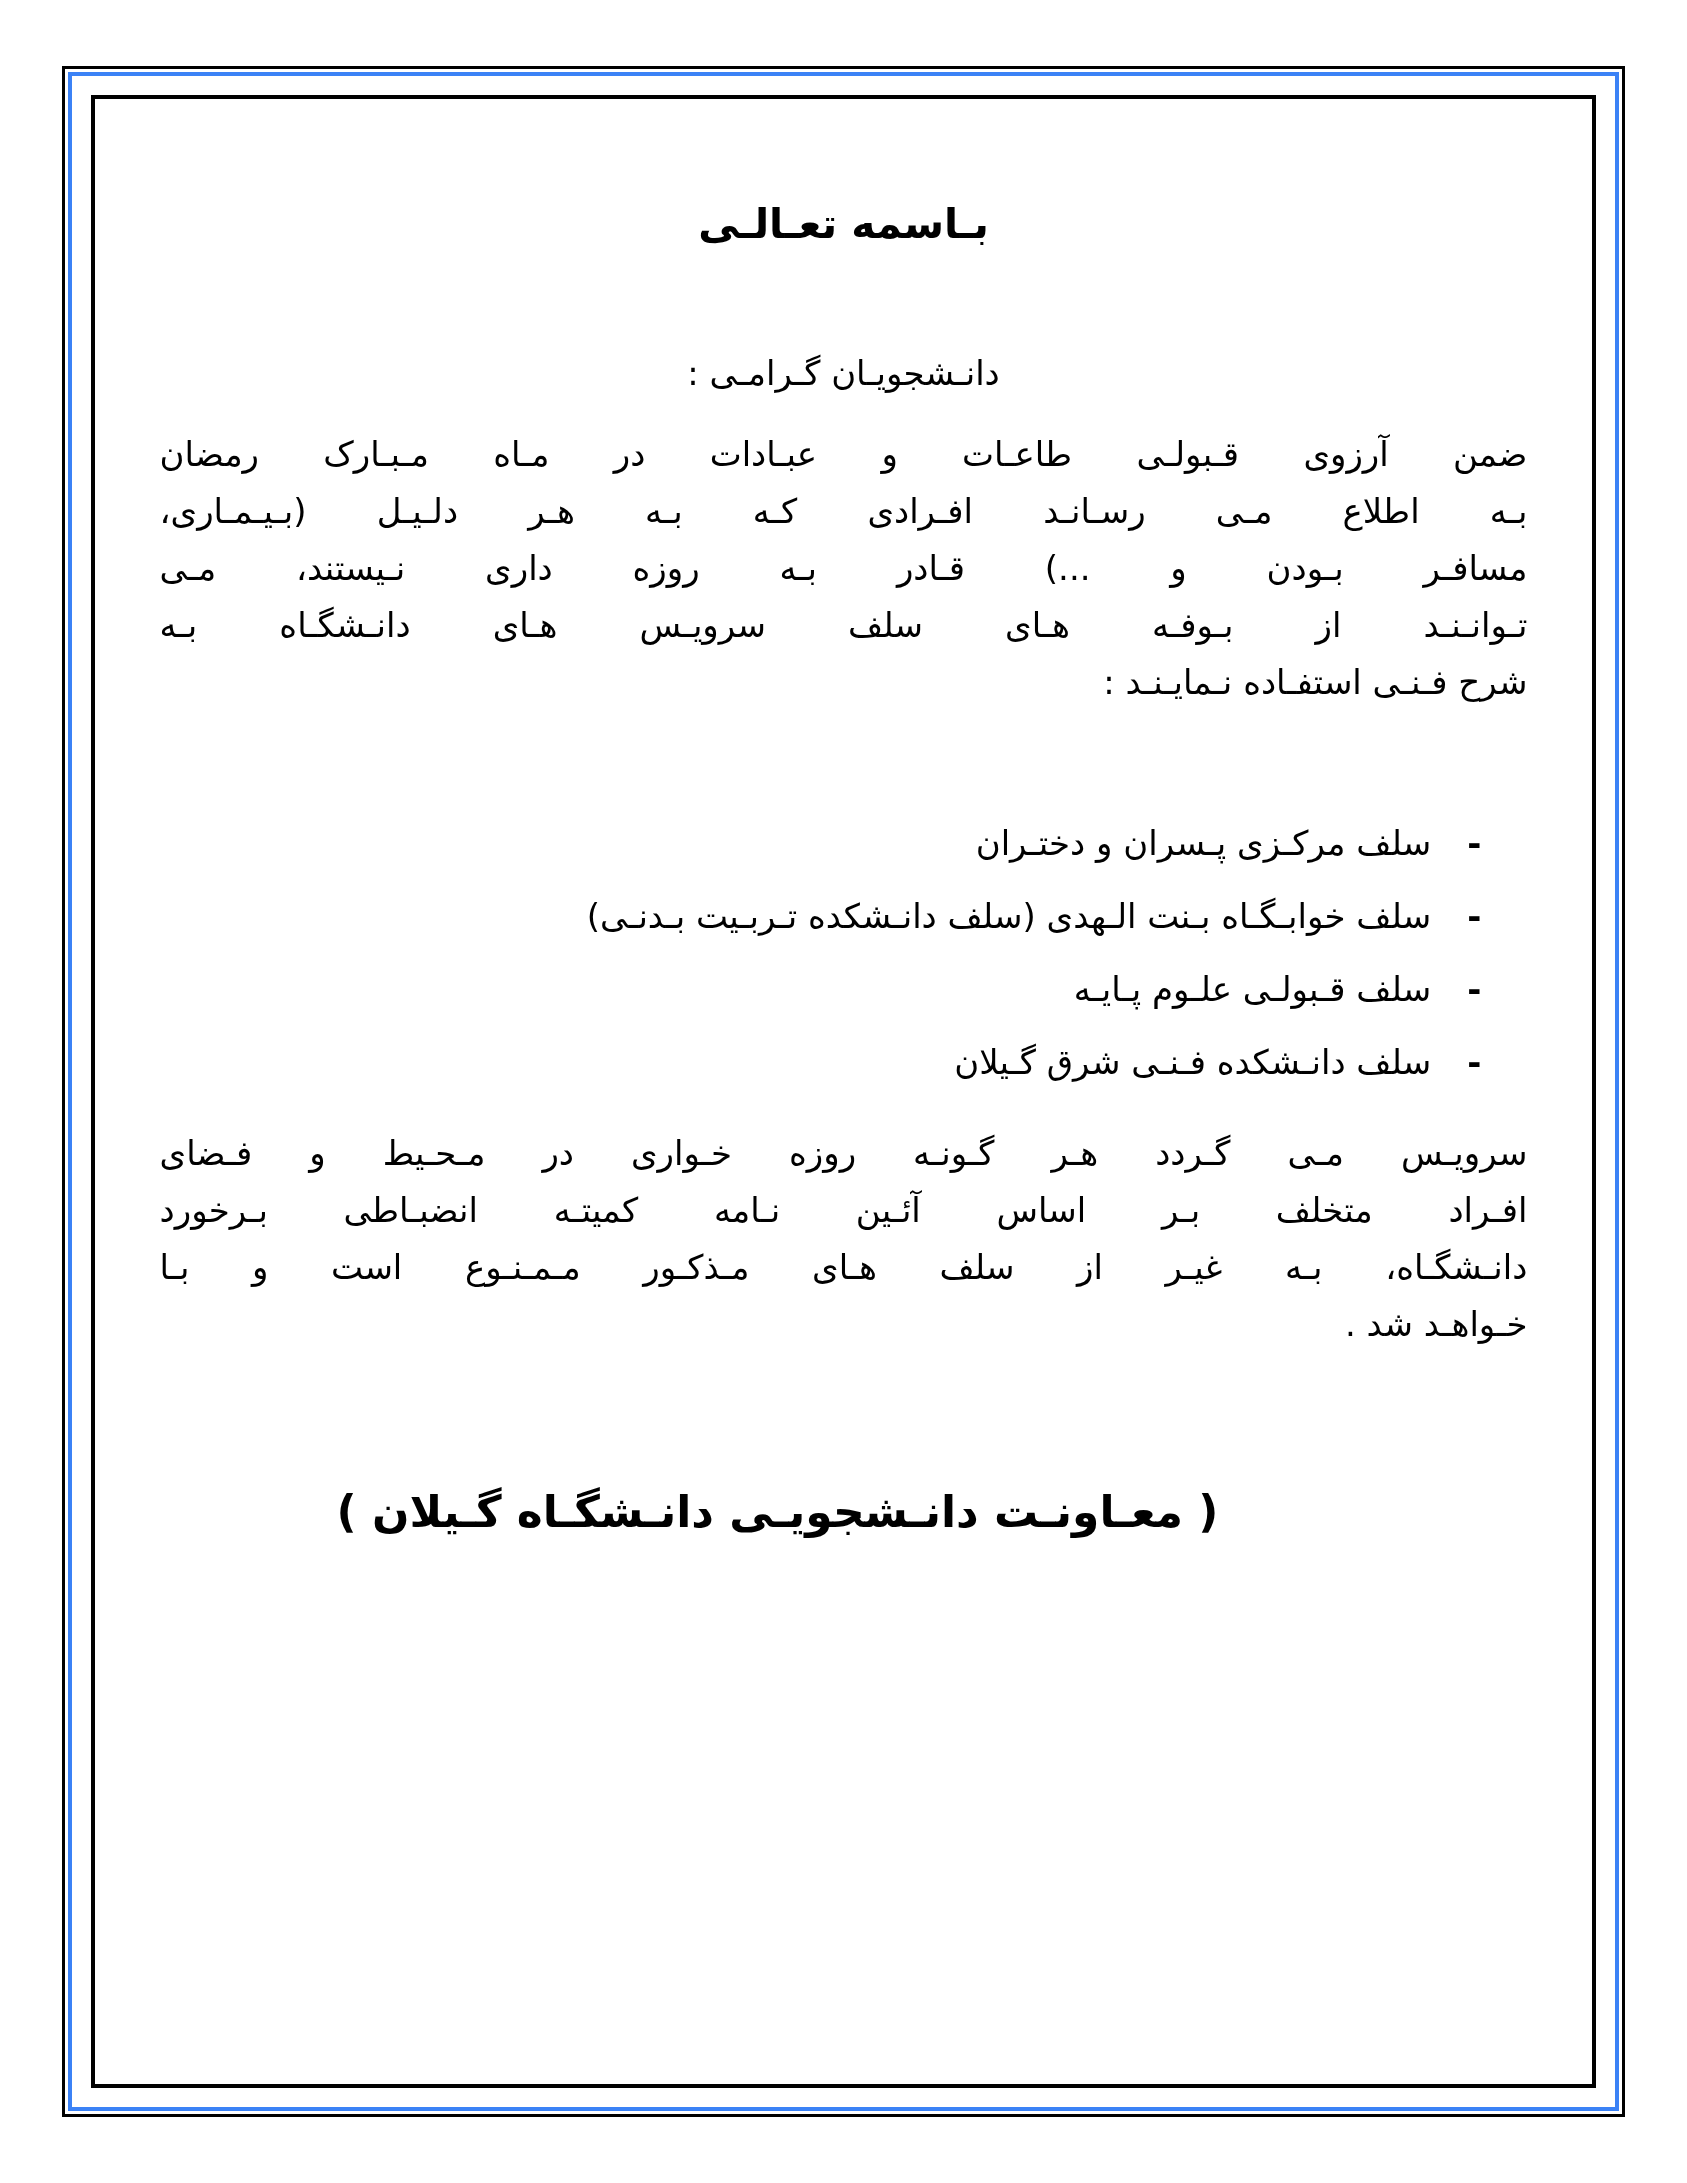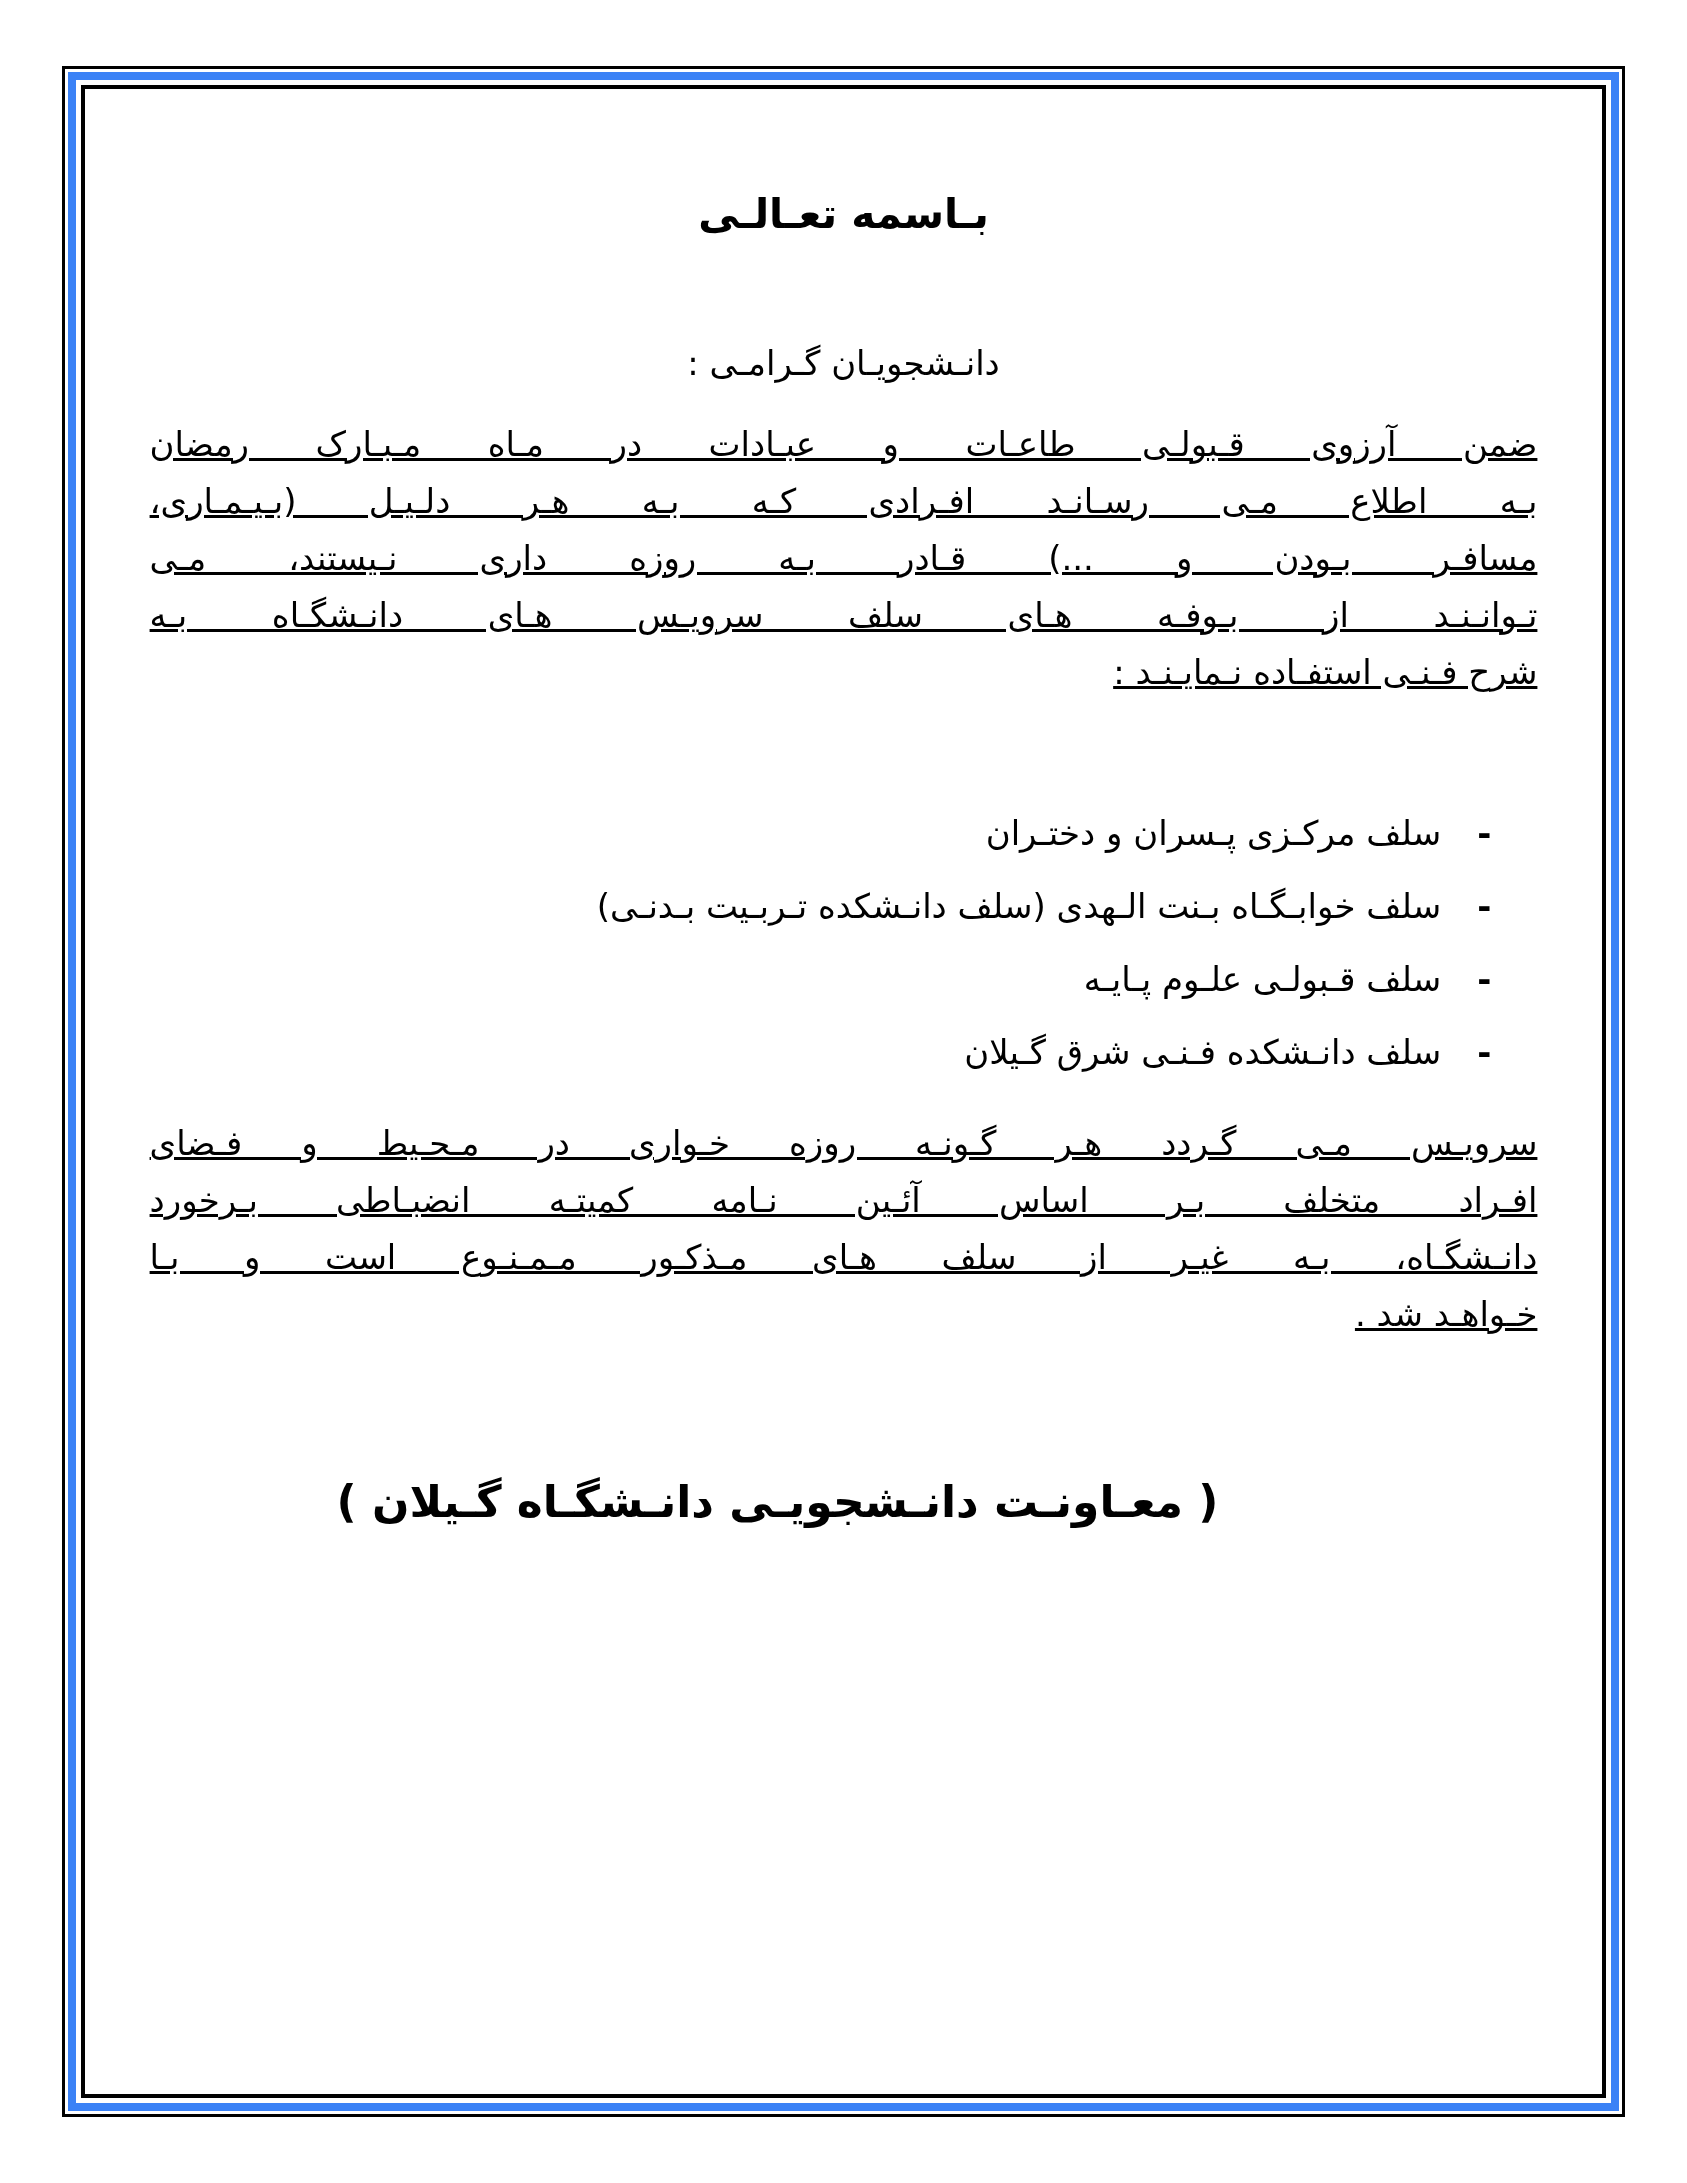"بـاسمه تعـالـی" .frame-mid { border: 8px solid #3b82f6 -> 4px solid #3b82f6; padding: 5px -> 19px }
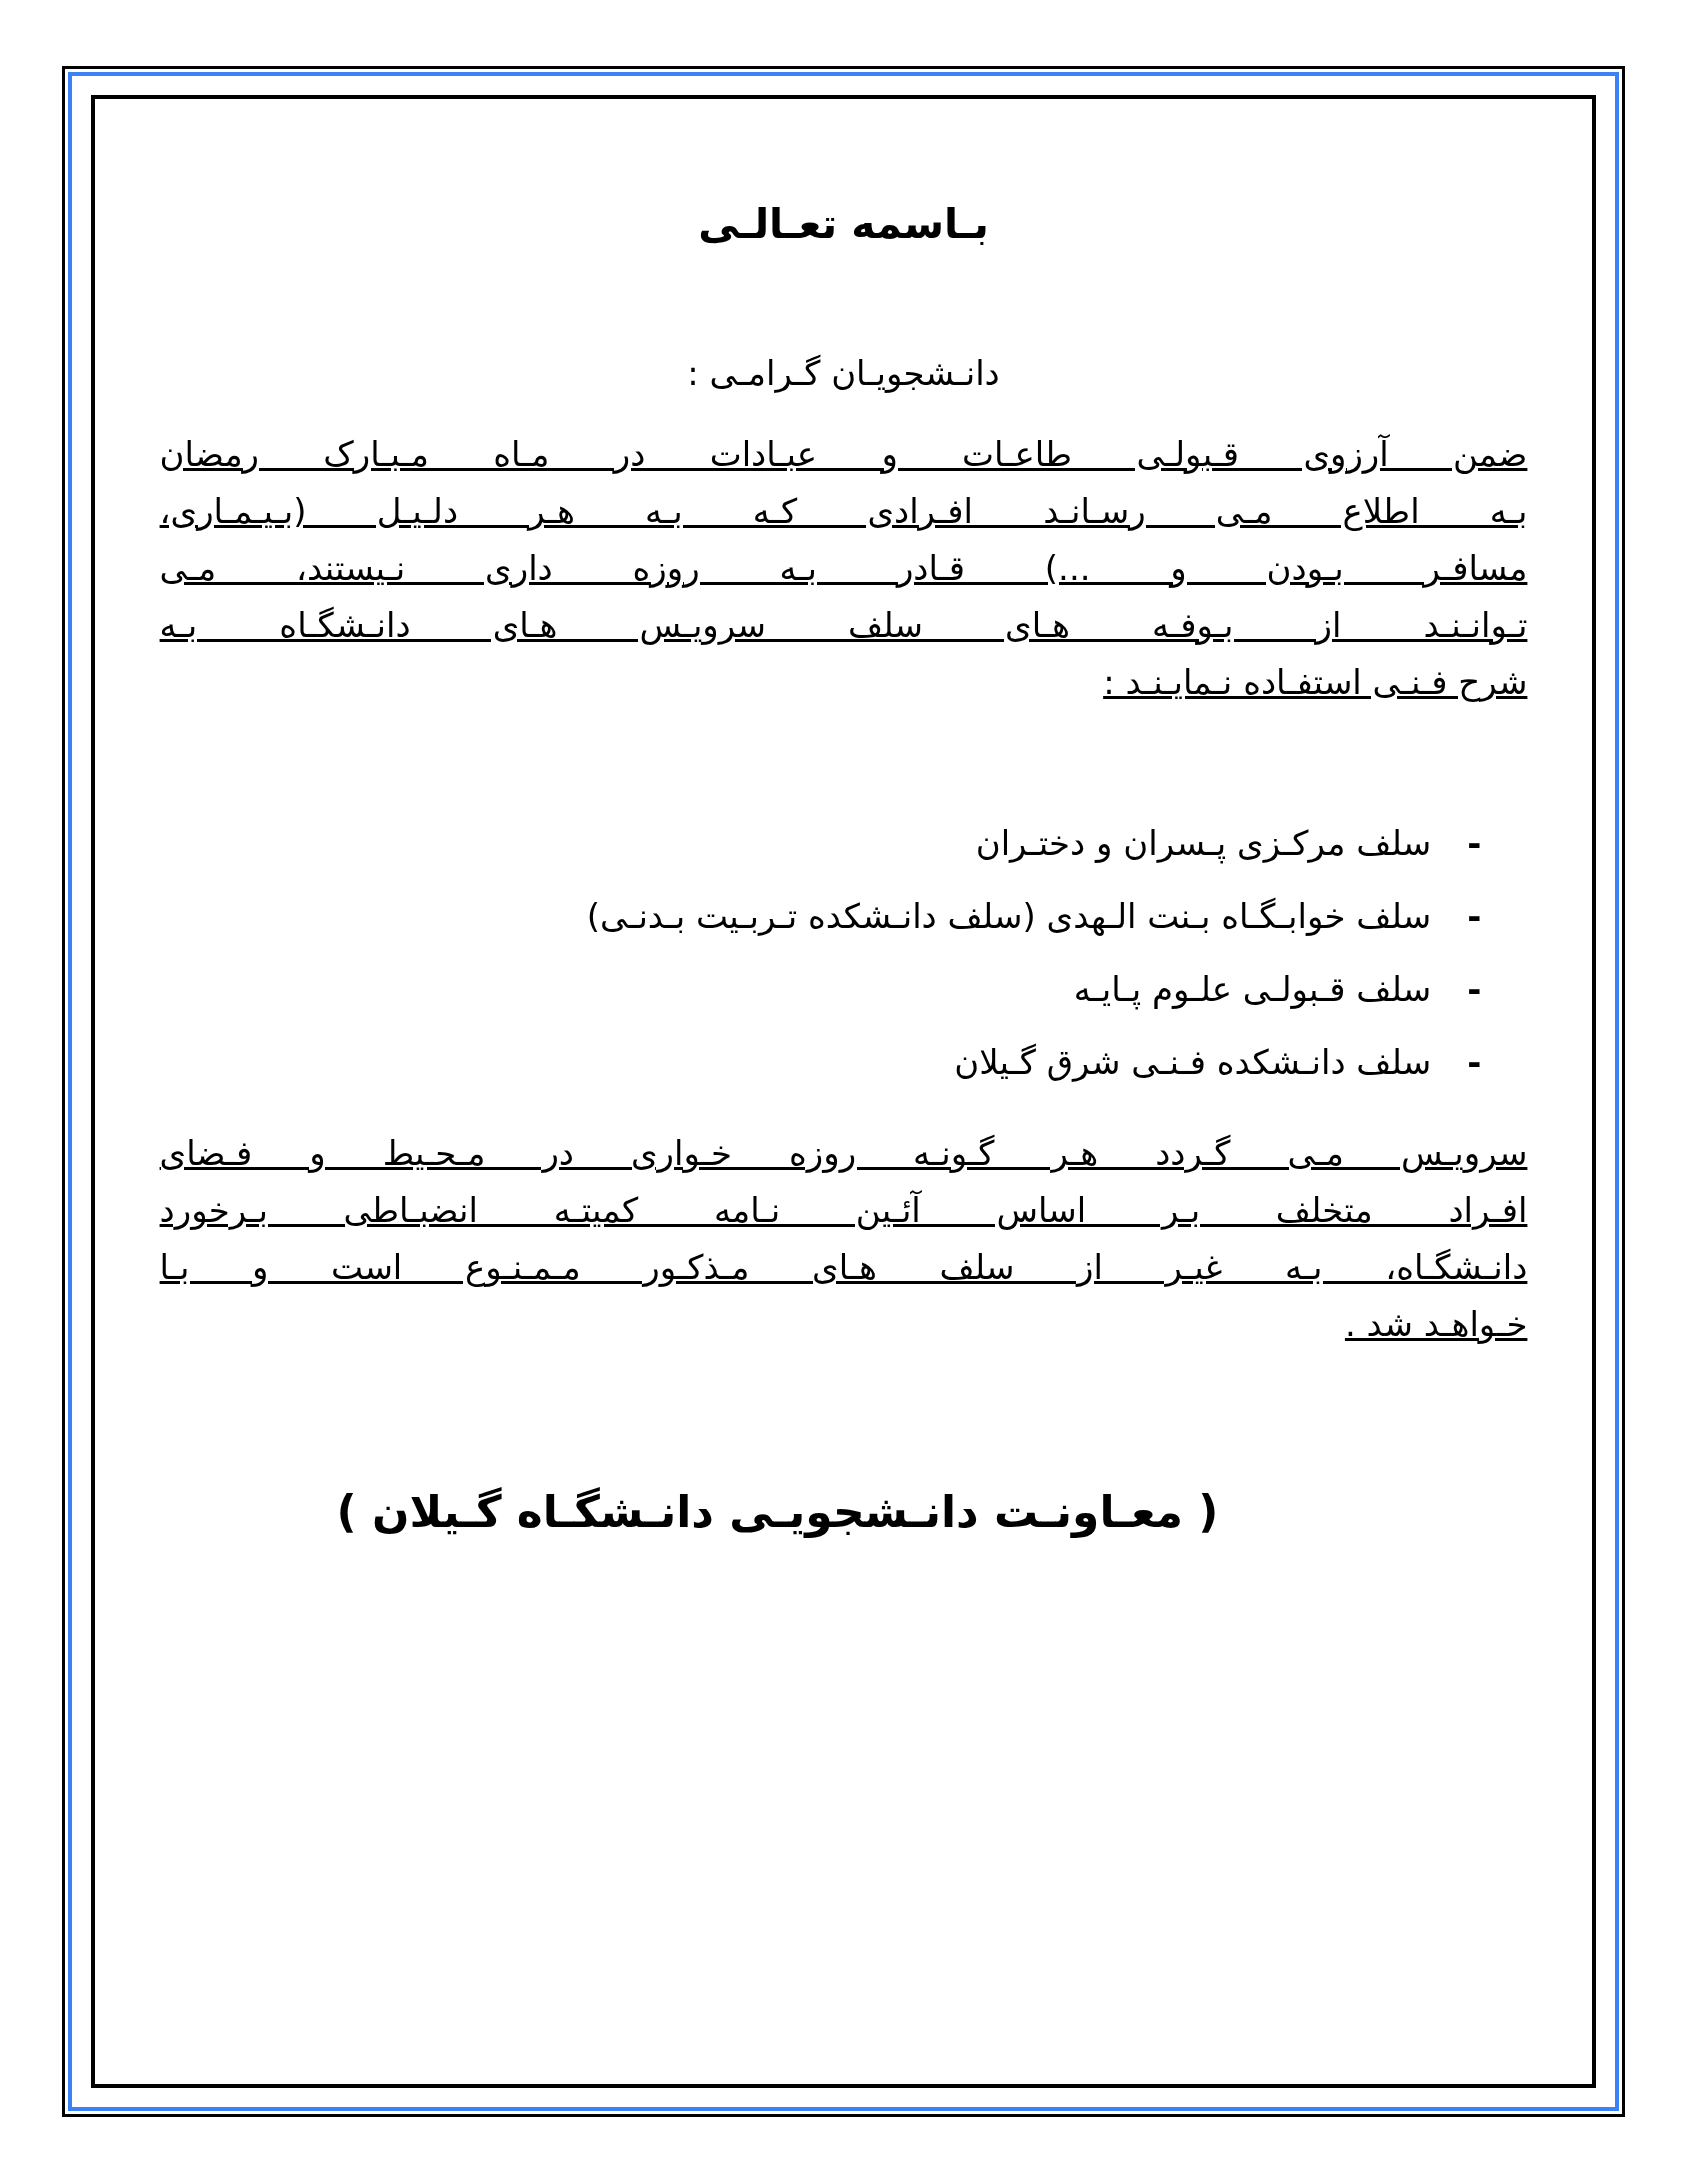"ضمن آرزوی قـبولـی طاعـات و" .jline { text-decoration: underline -> none }
